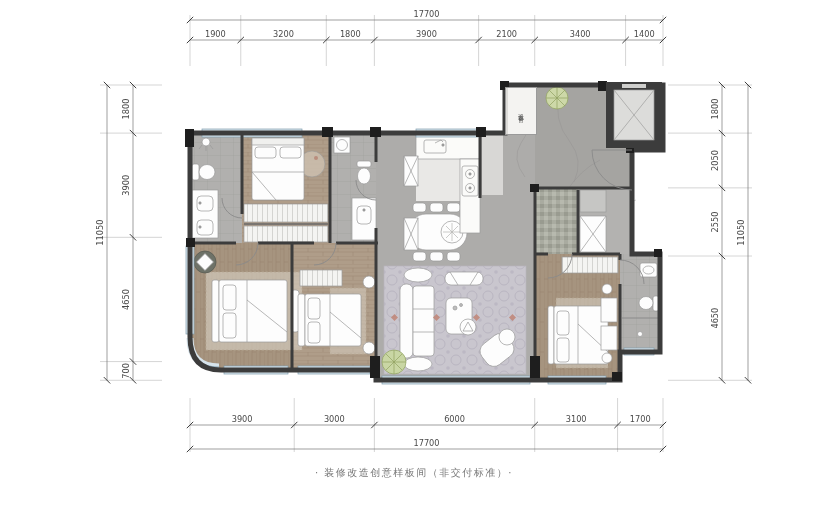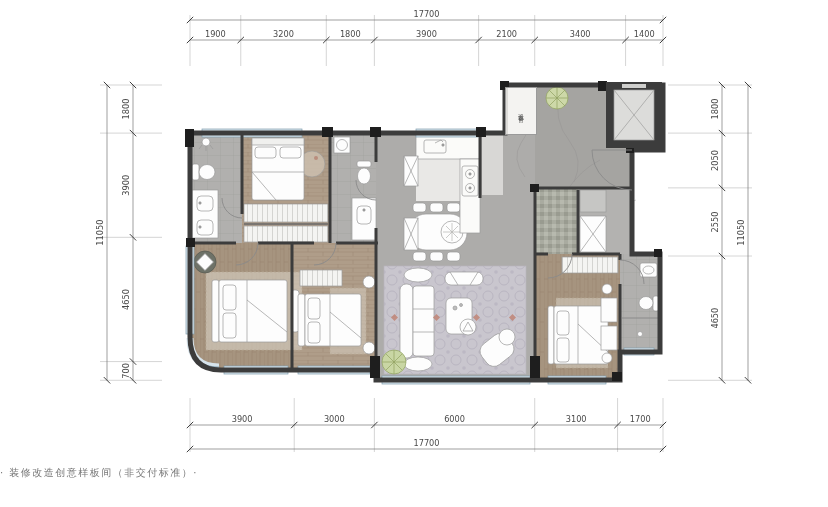"· 装修改造创意样板间（非交付标准）·" .caption { text-align: left -> center }
